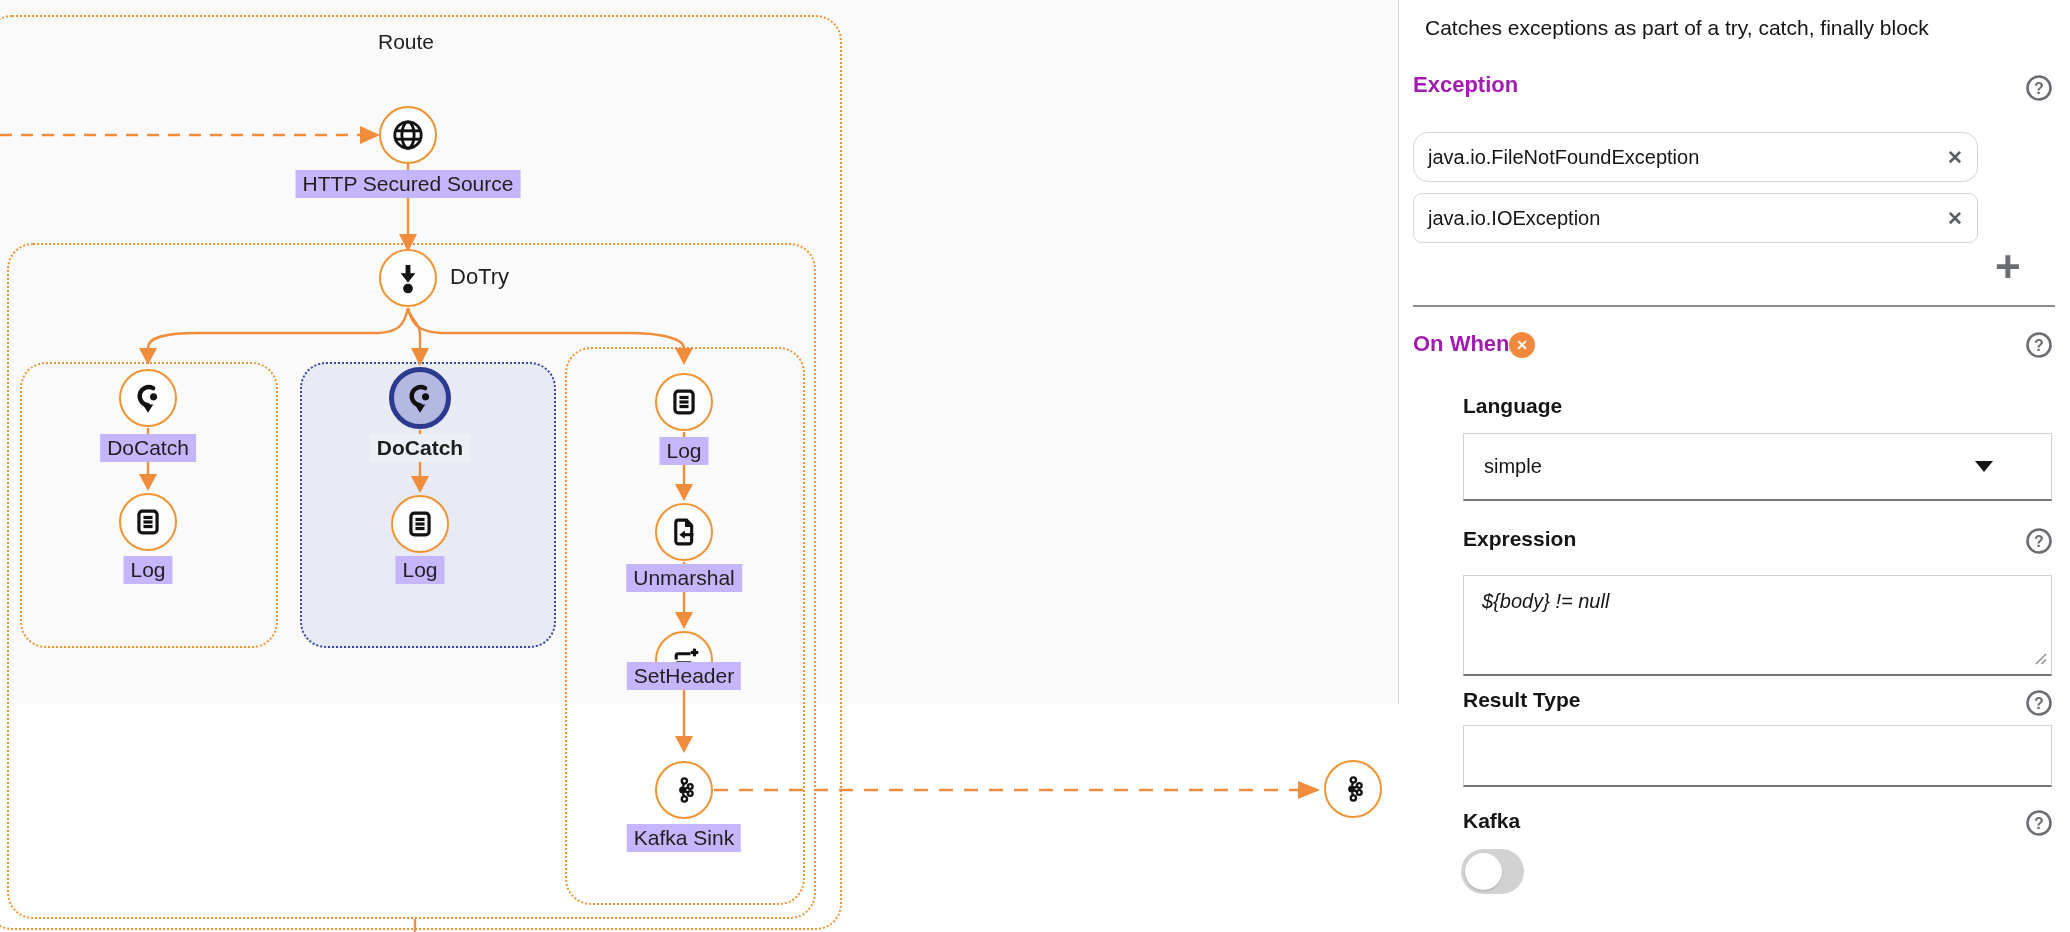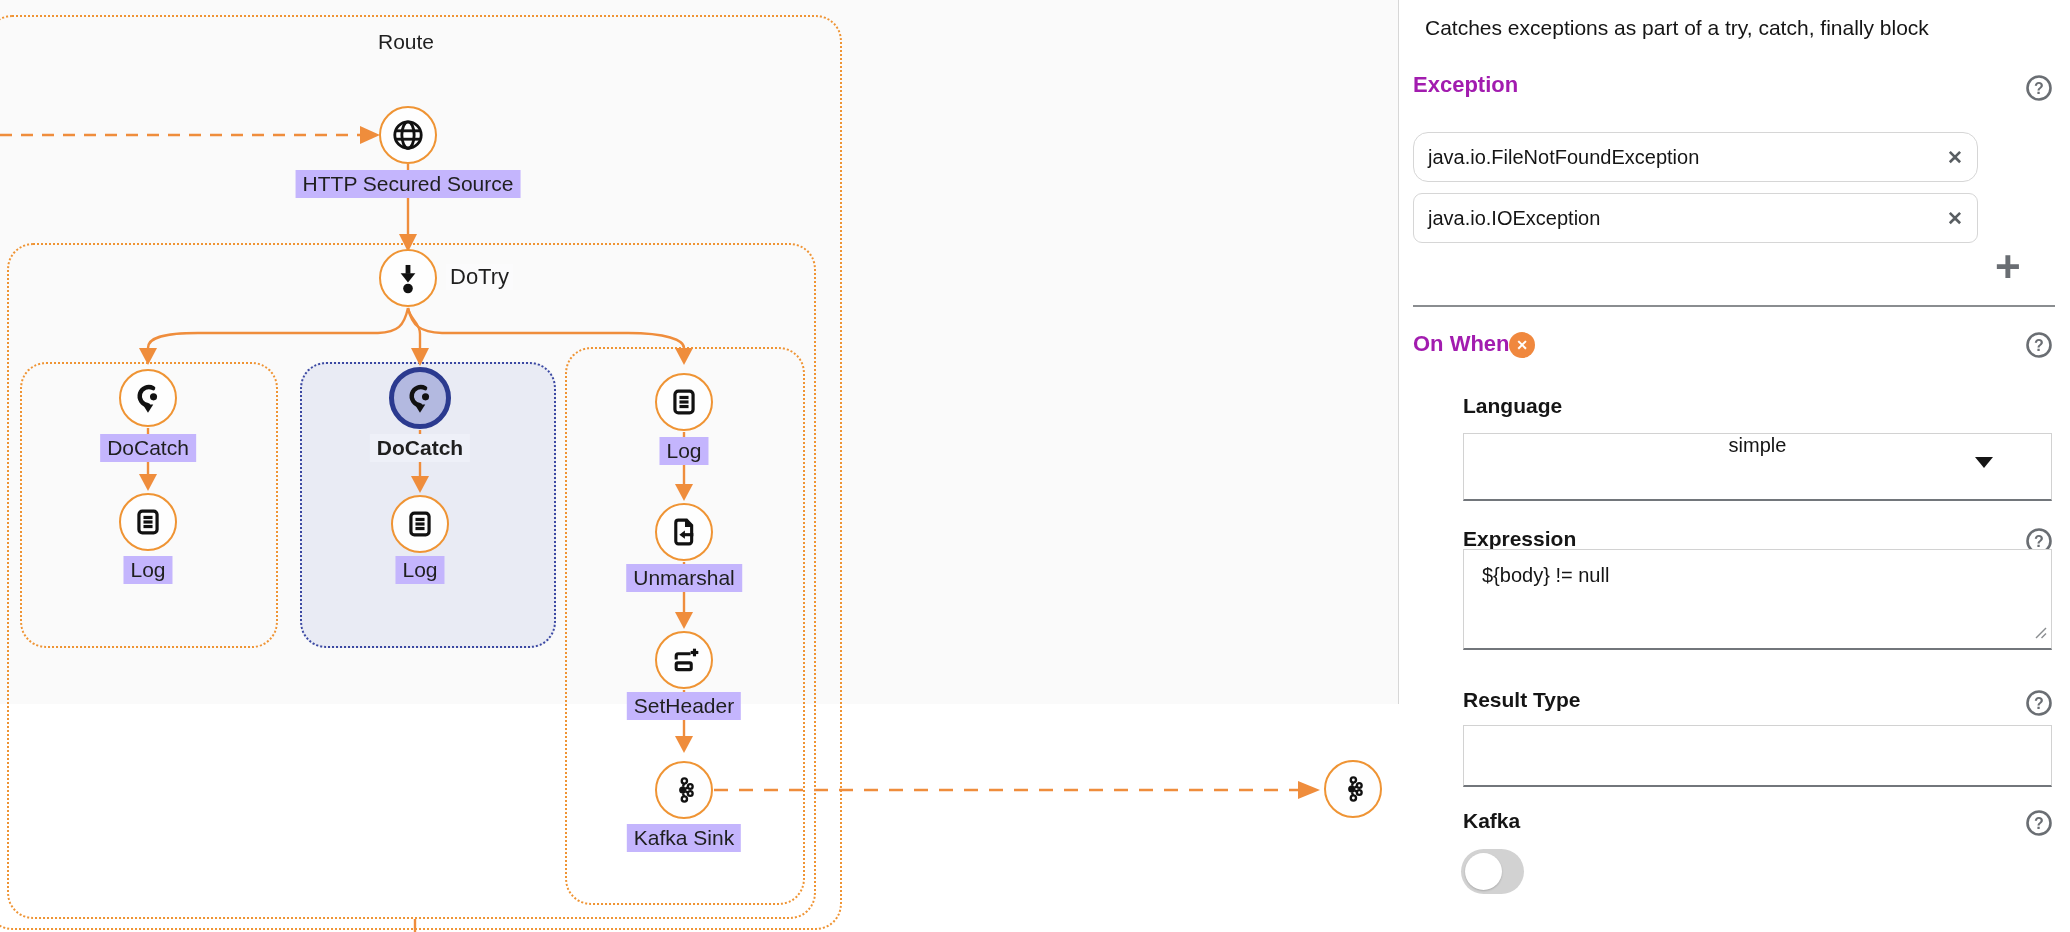"simple" div.f-box { flex-direction: column -> none }
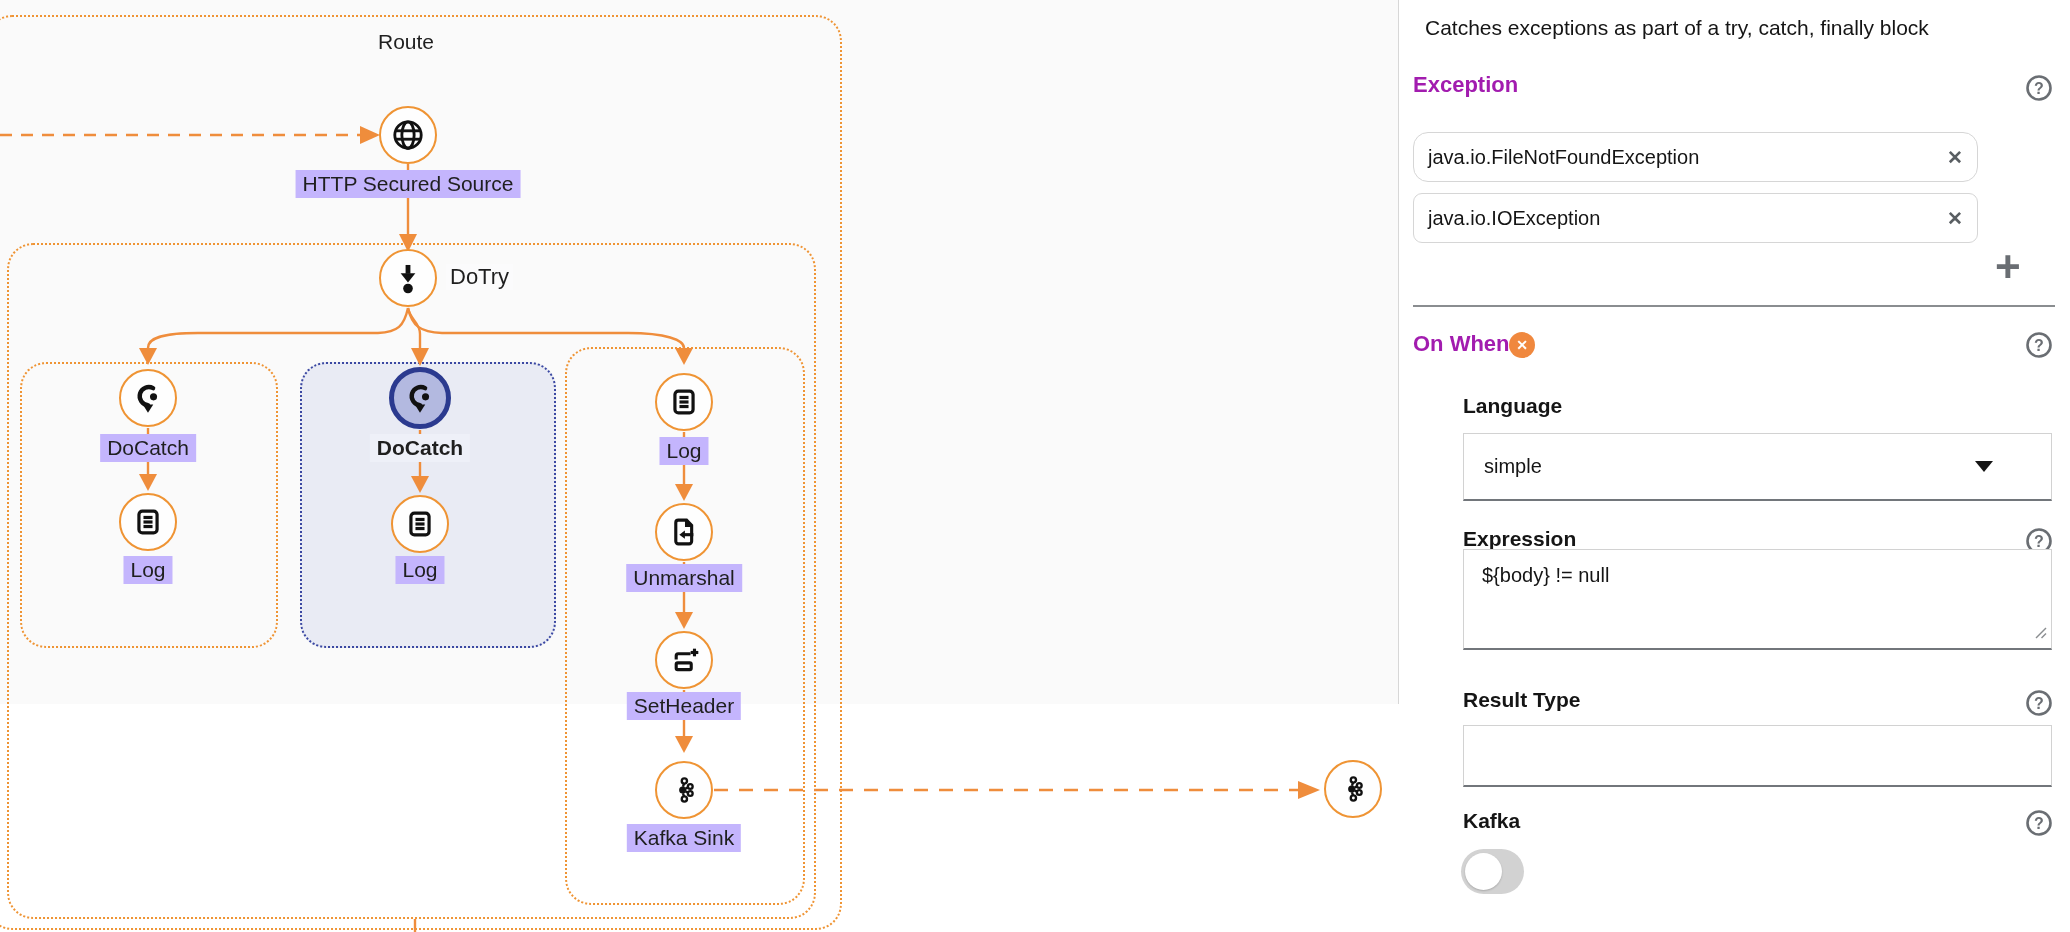"${body} != null" div.f-box { font-style: none -> italic; top: 549px -> 575px }
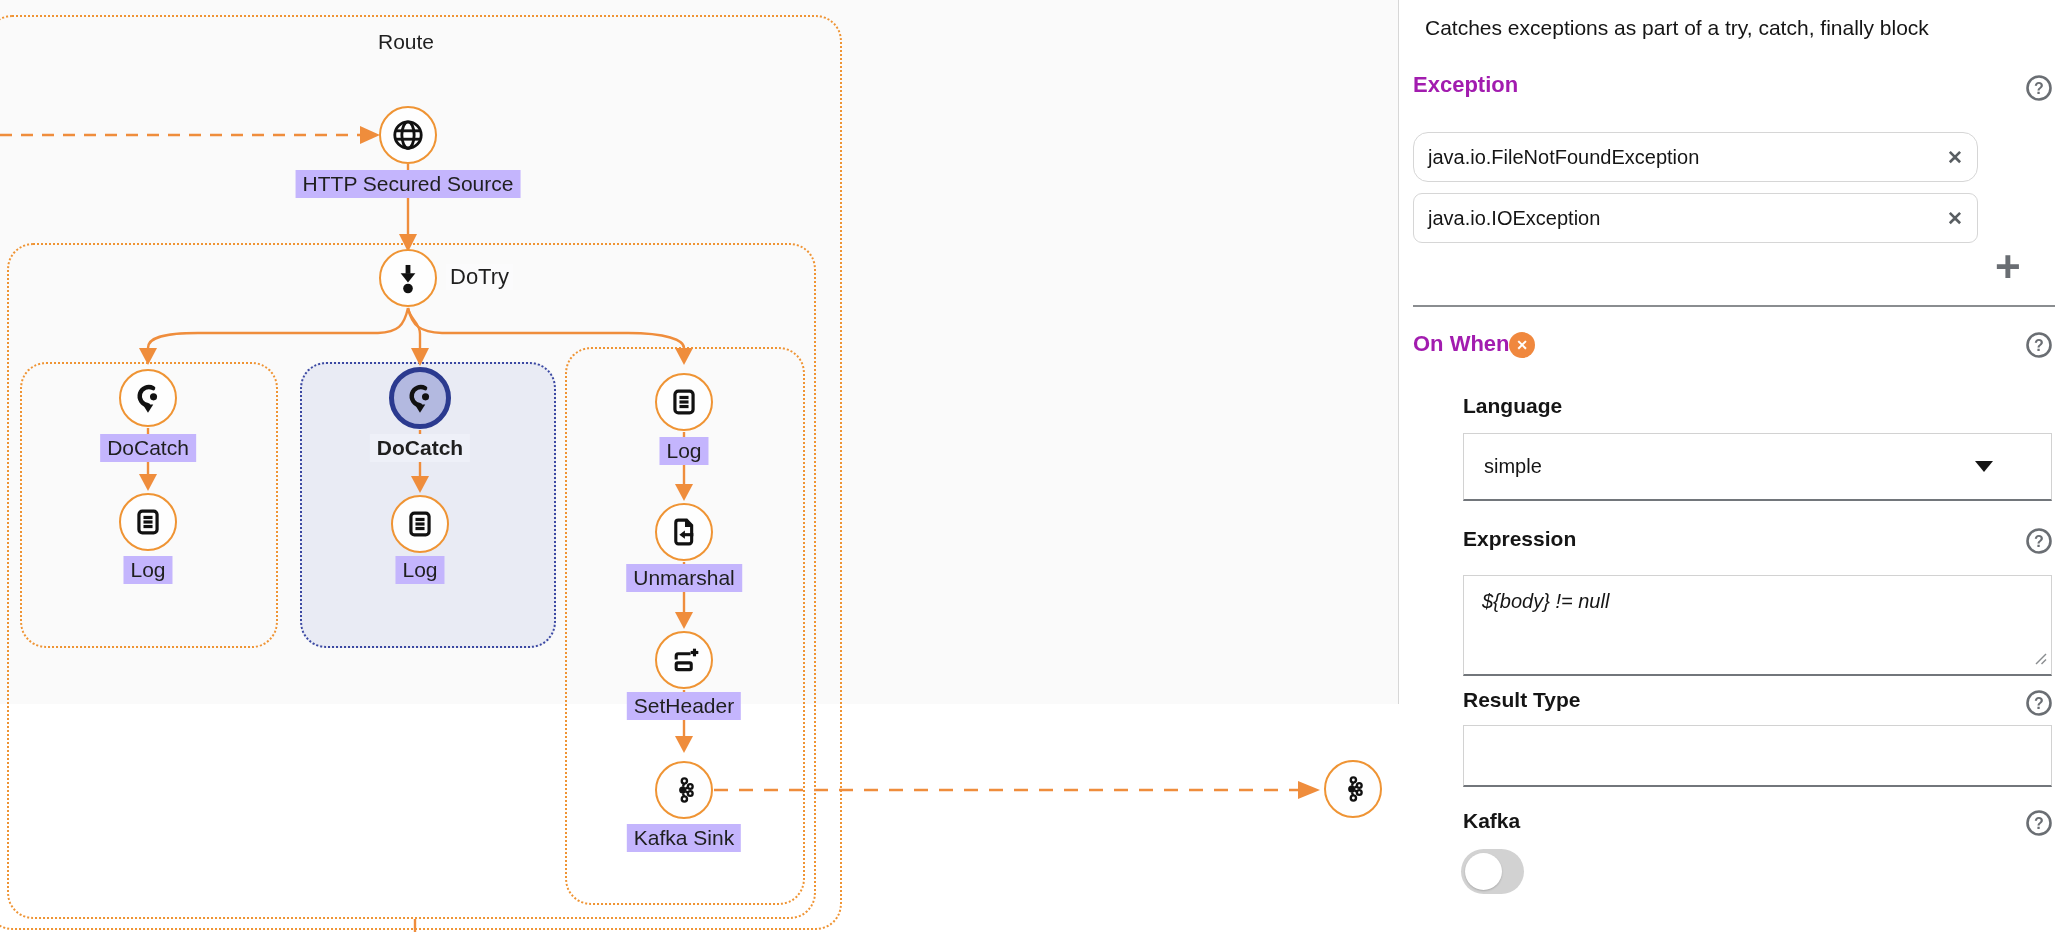"SetHeader" div.nlabel { top: 692px -> 662px }
